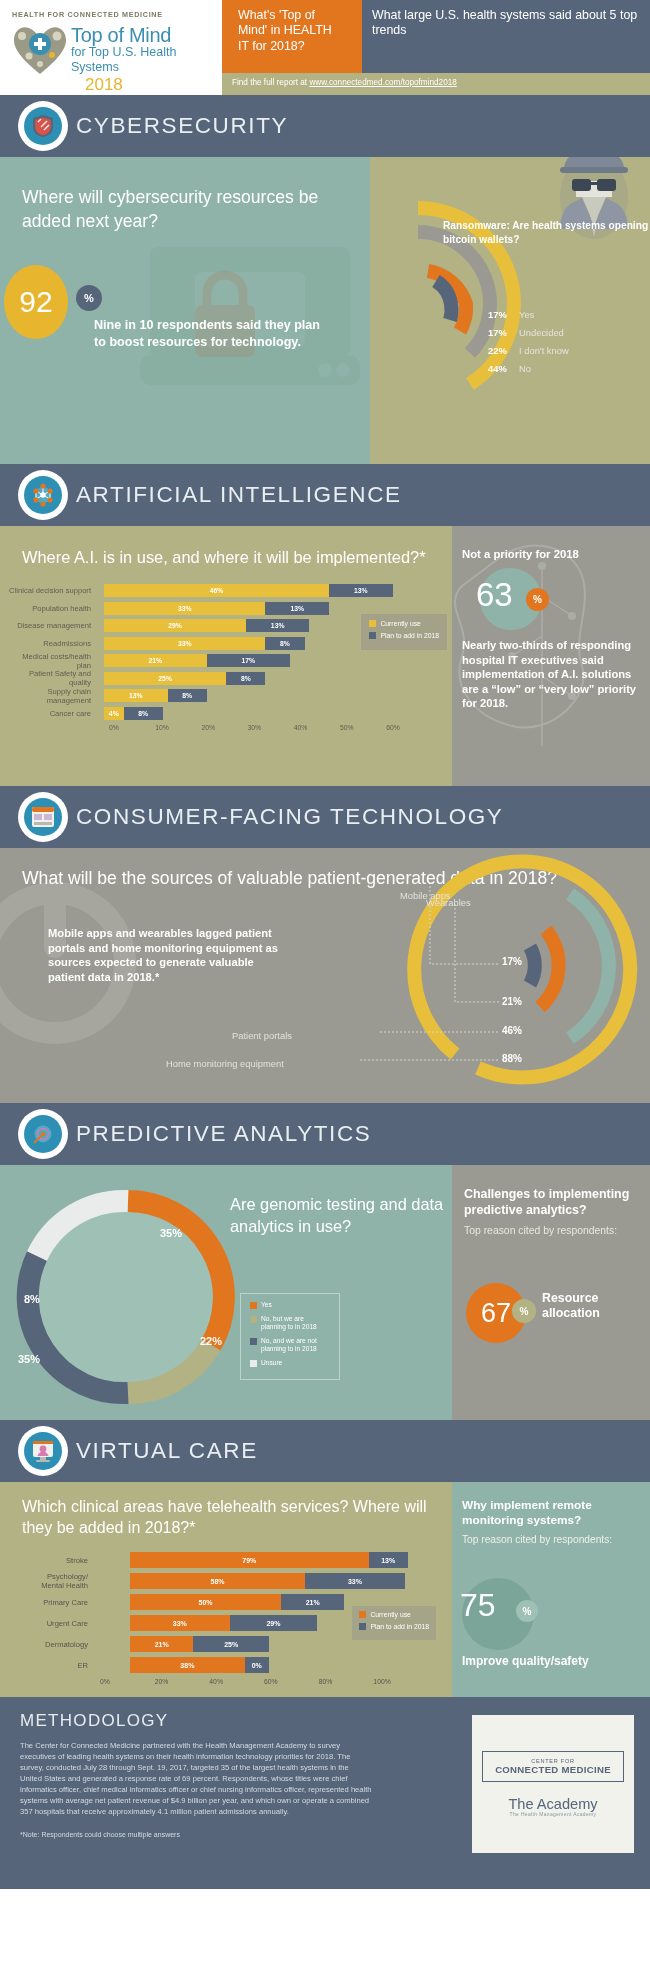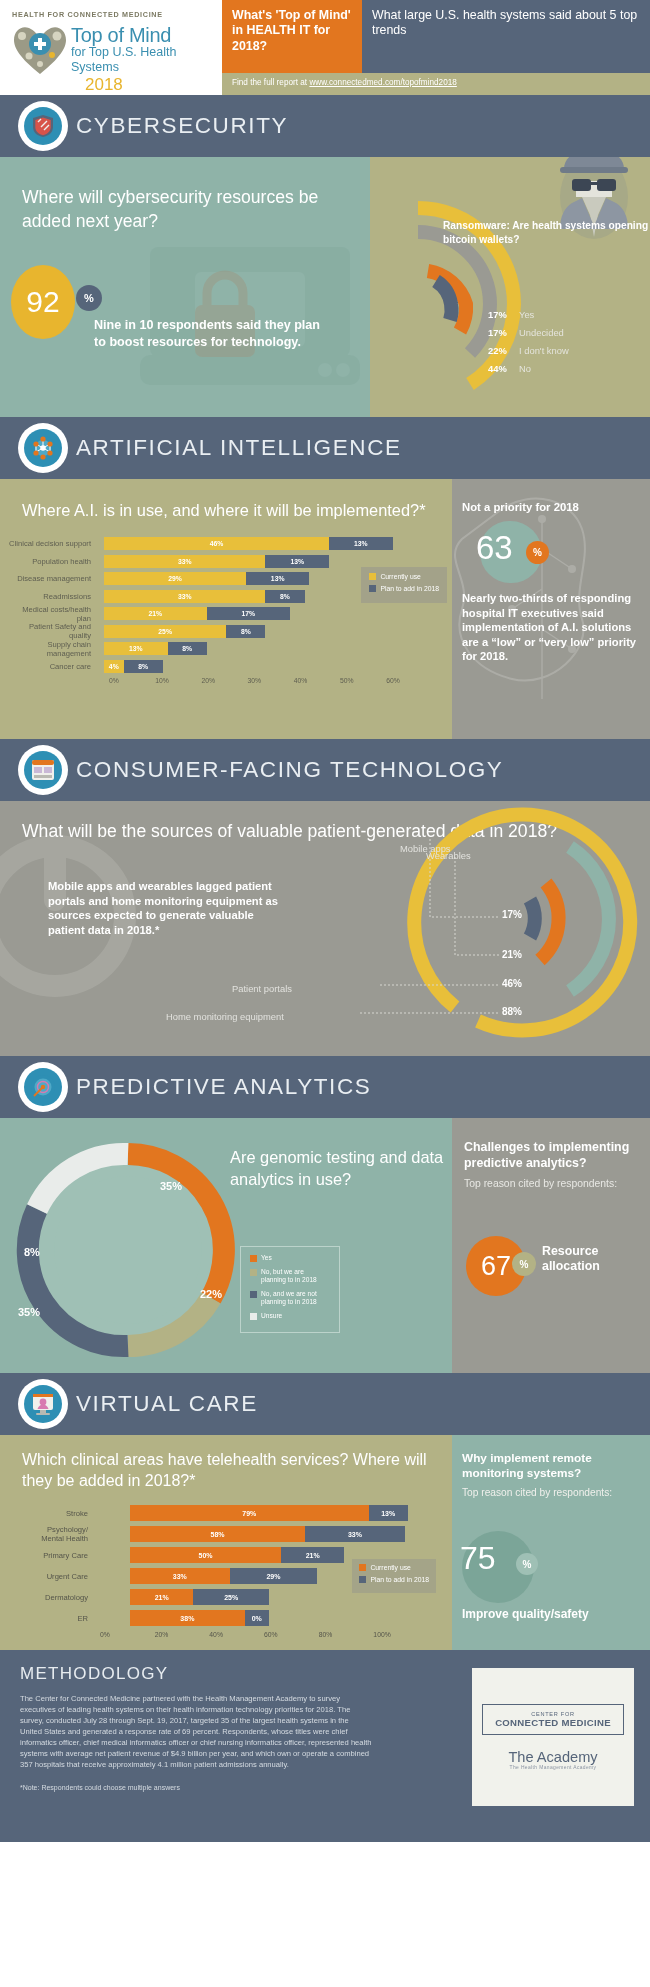"What's 'Top of Mind' in" .hdr-orange { font-weight: bold -> normal; padding: 8px 10px -> 8px 16px }
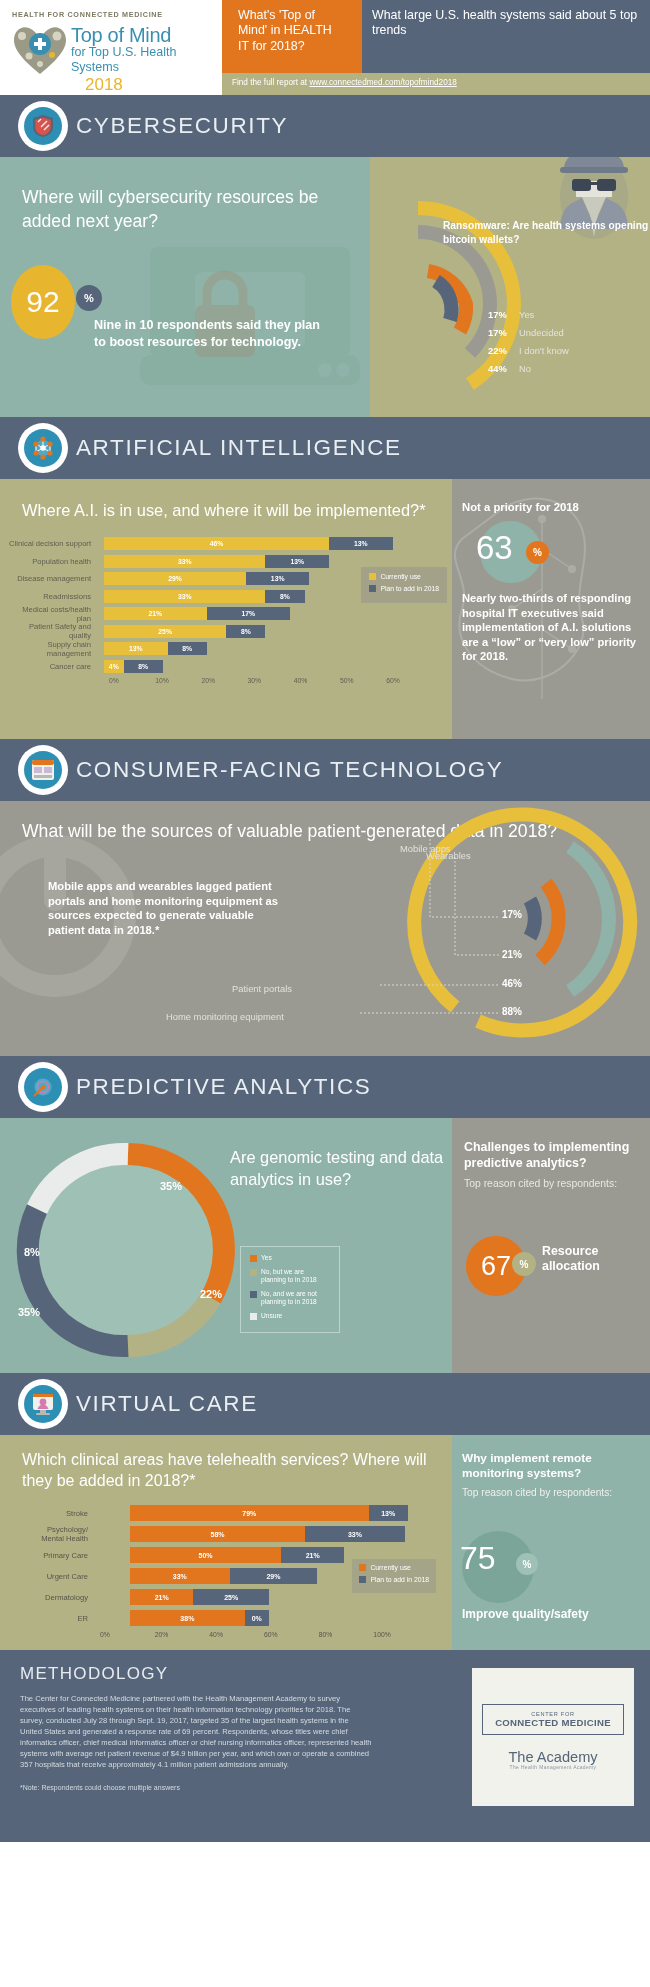"Where will cybersecurity resources be" .cyber { height: 260px -> 307px }
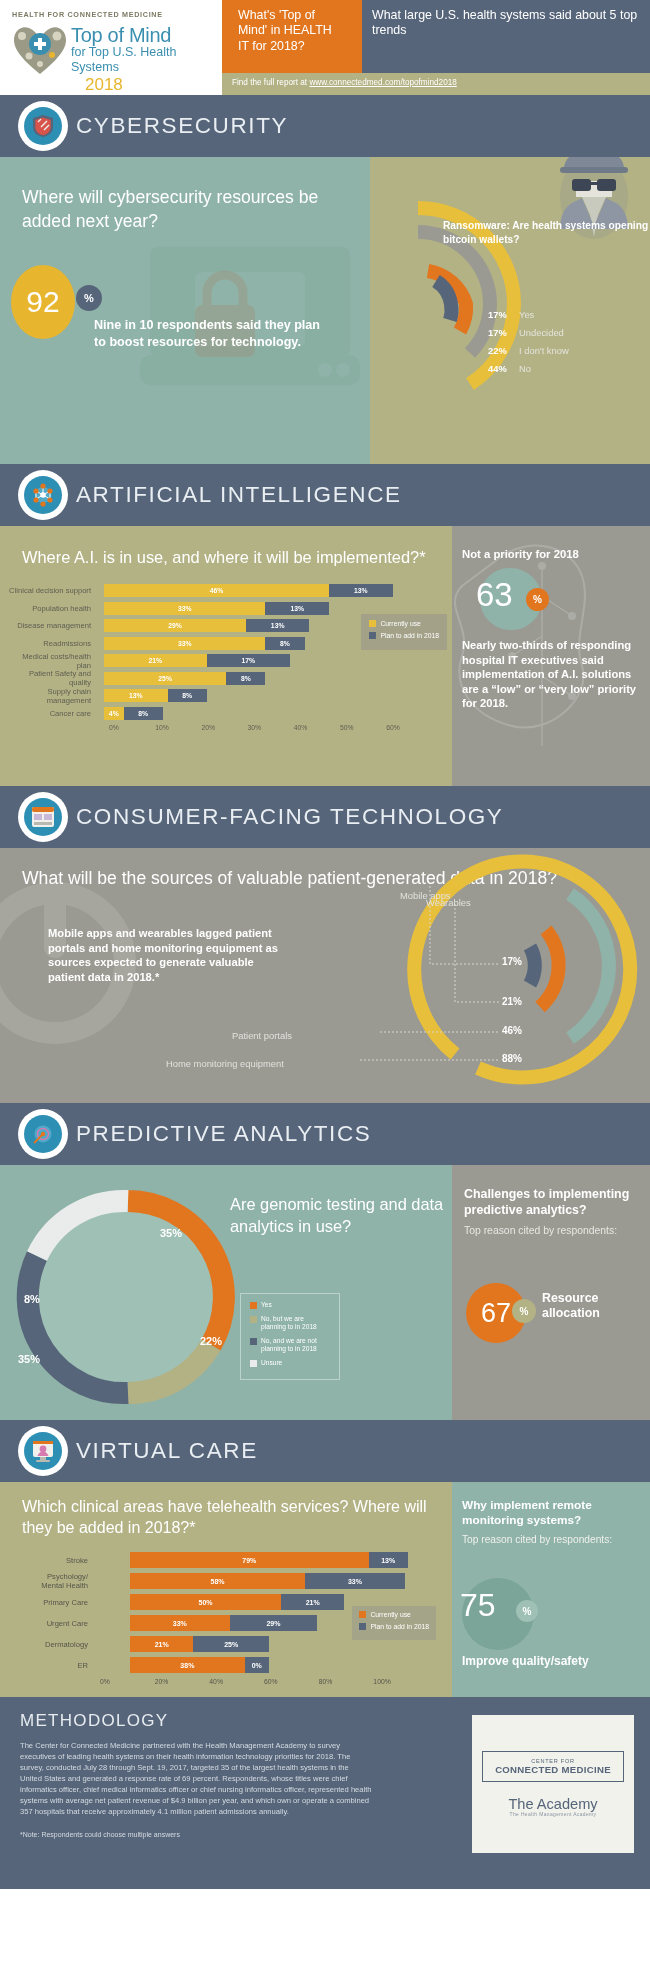"92" .pill92 { left: 11px -> 4px }
